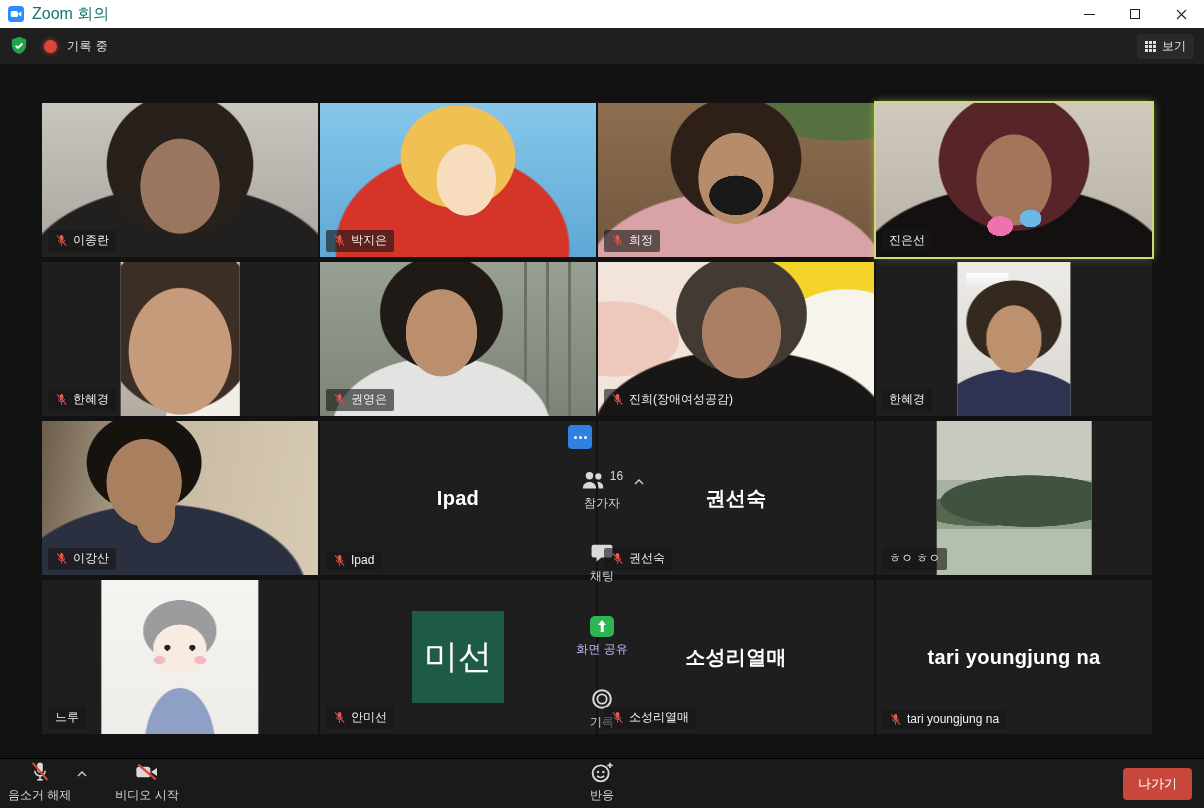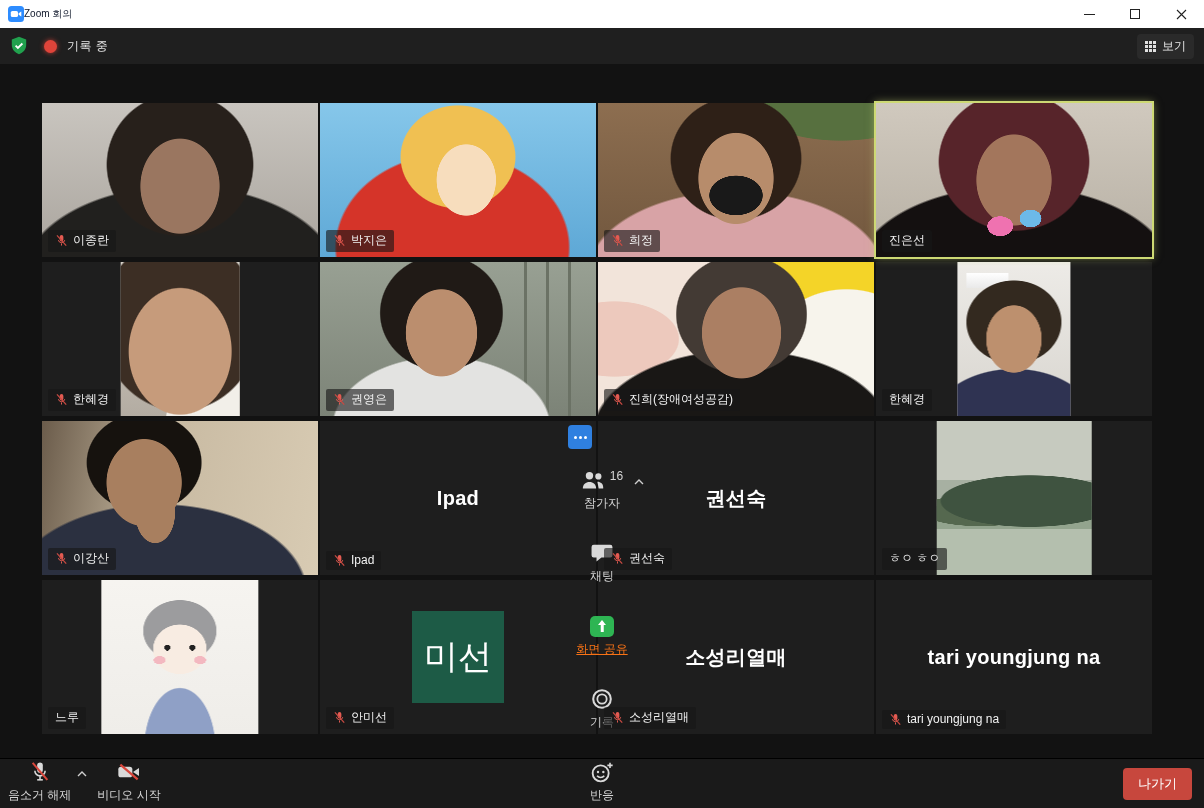"Zoom 회의" .title { color: #0f172a -> #0f766e; font-size: 10px -> 16px; margin-left: none -> 8px }
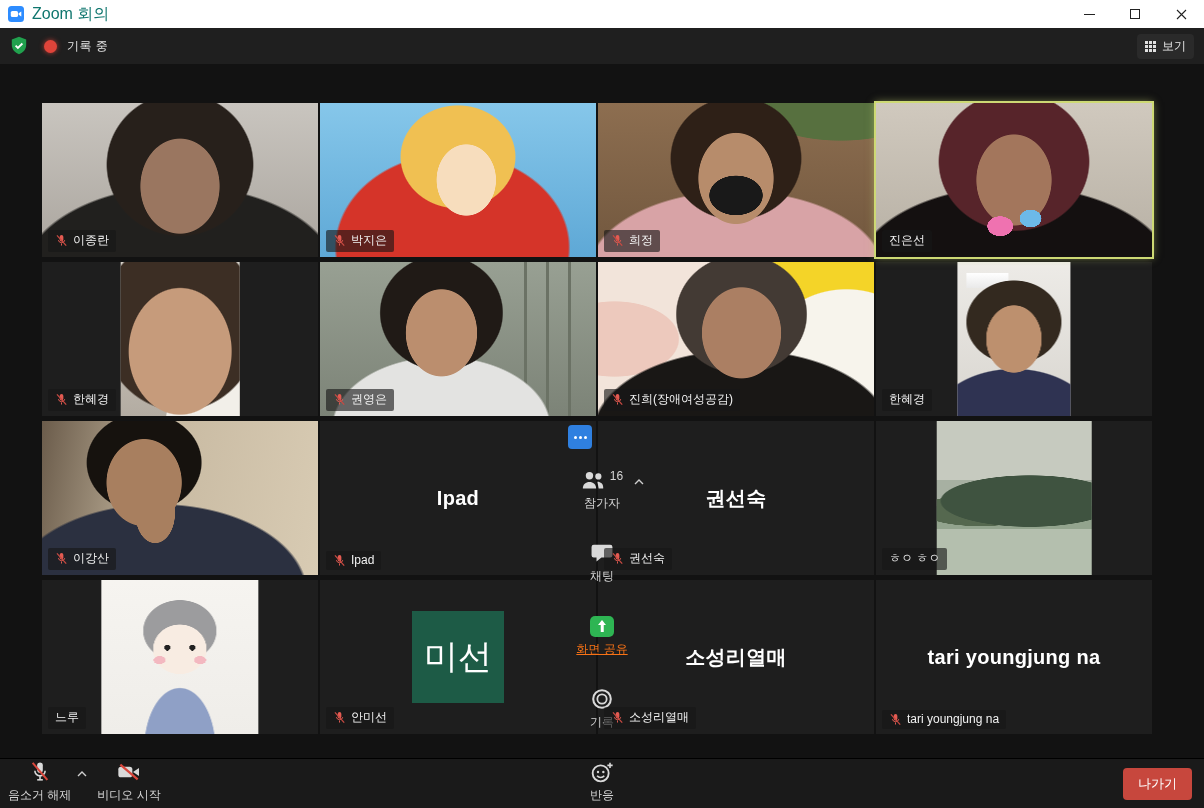"화면 공유" .tb-item.share { color: #f97316 -> #c4b5fd; text-decoration: underline -> none }
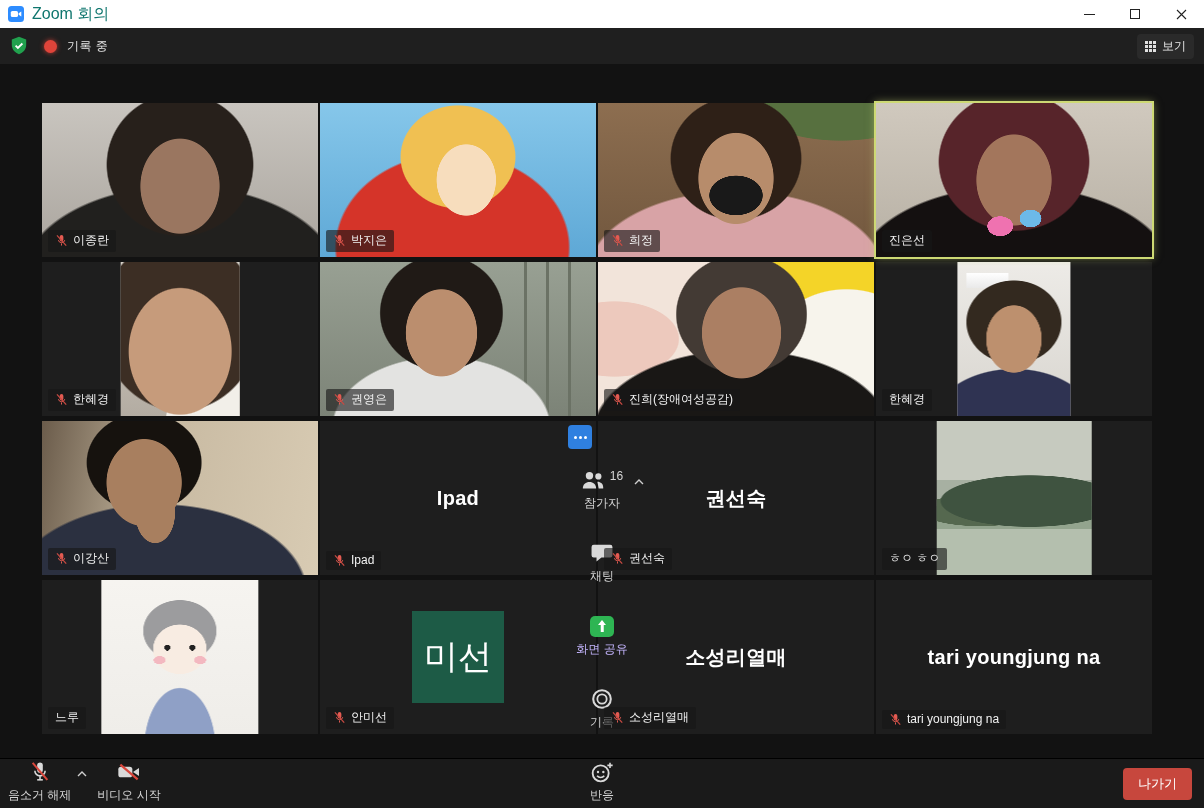"음소거 해제" .tb-left { gap: 26px -> 44px }
